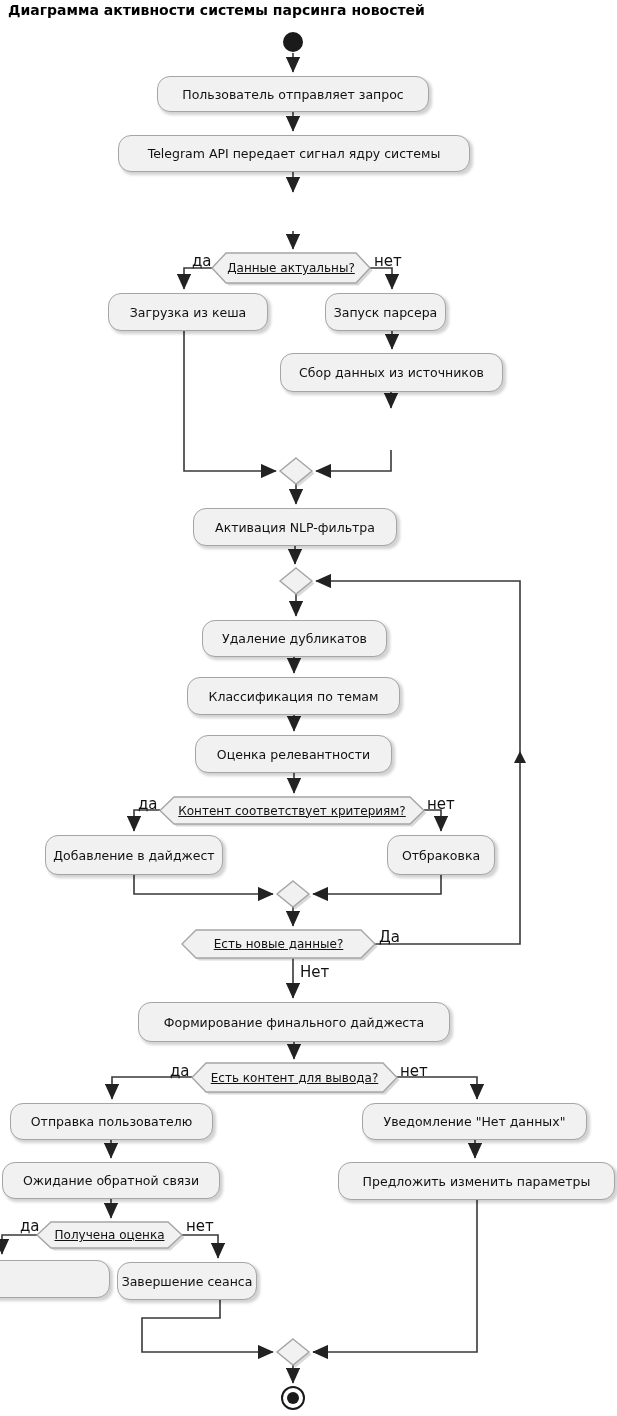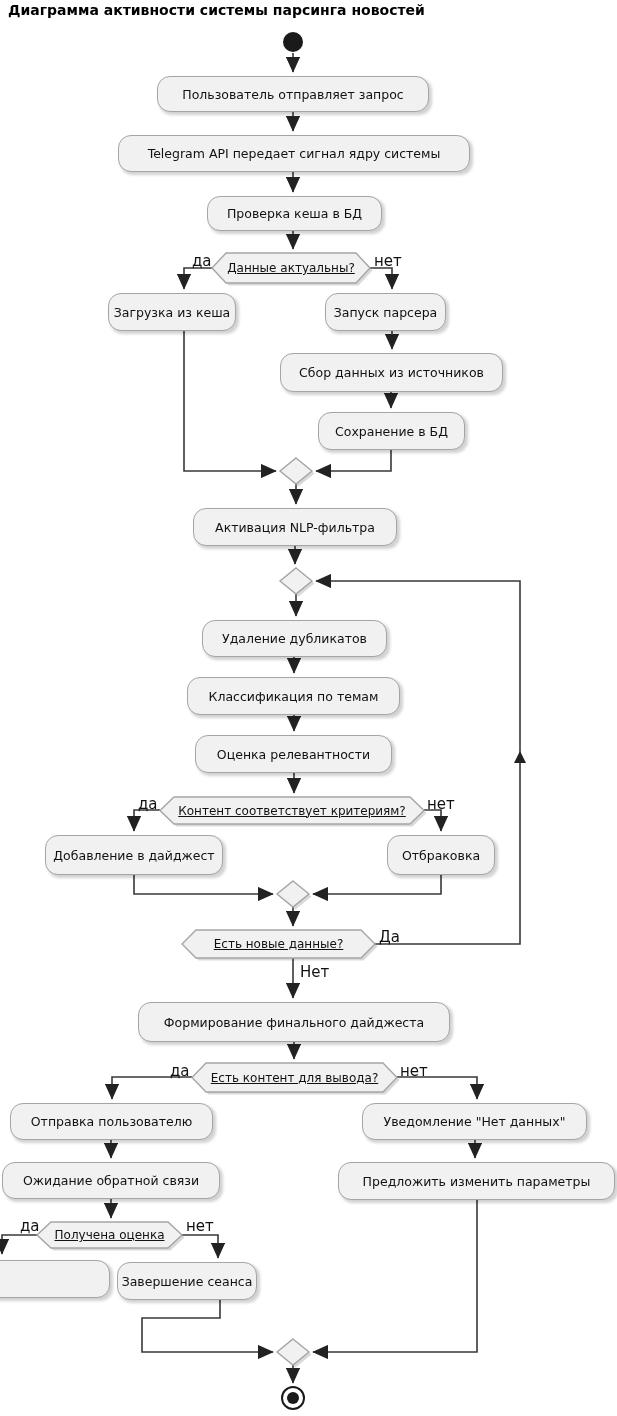"Проверка кеша в БД" div.act { html: <div>Проверка кеша в БД</div> -> none }
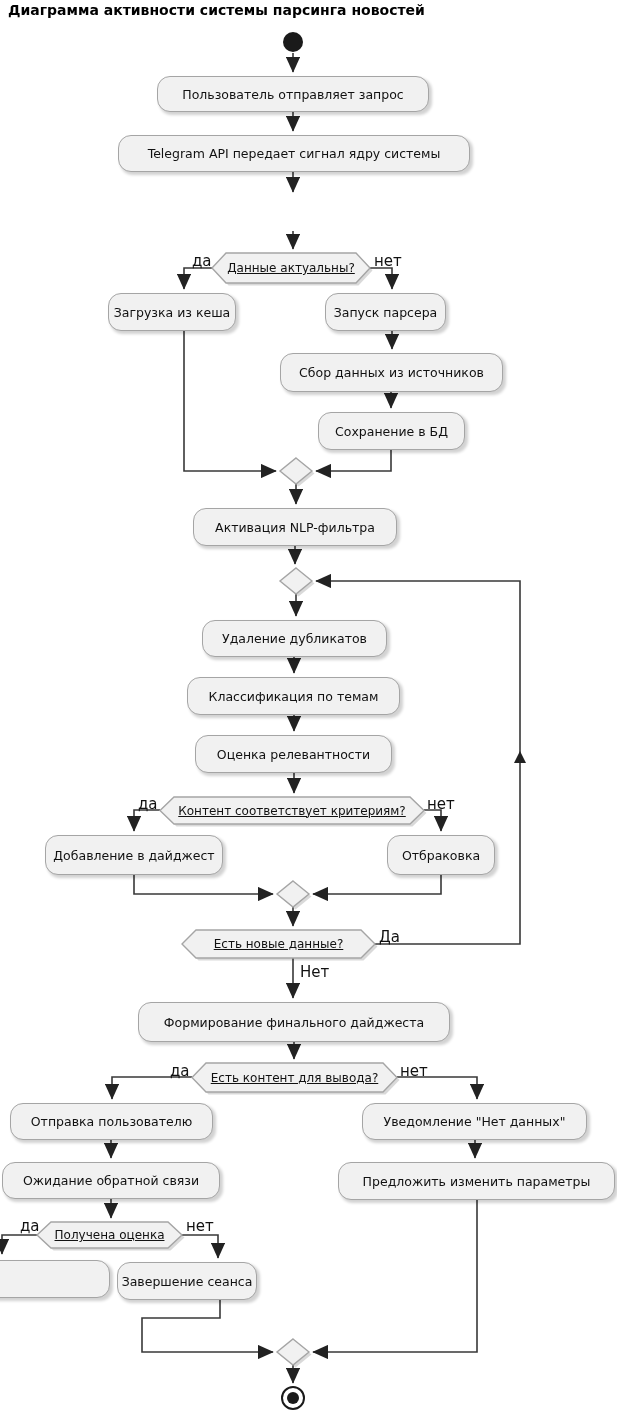"Загрузка из кеша" div.act { width: 128px -> 160px }
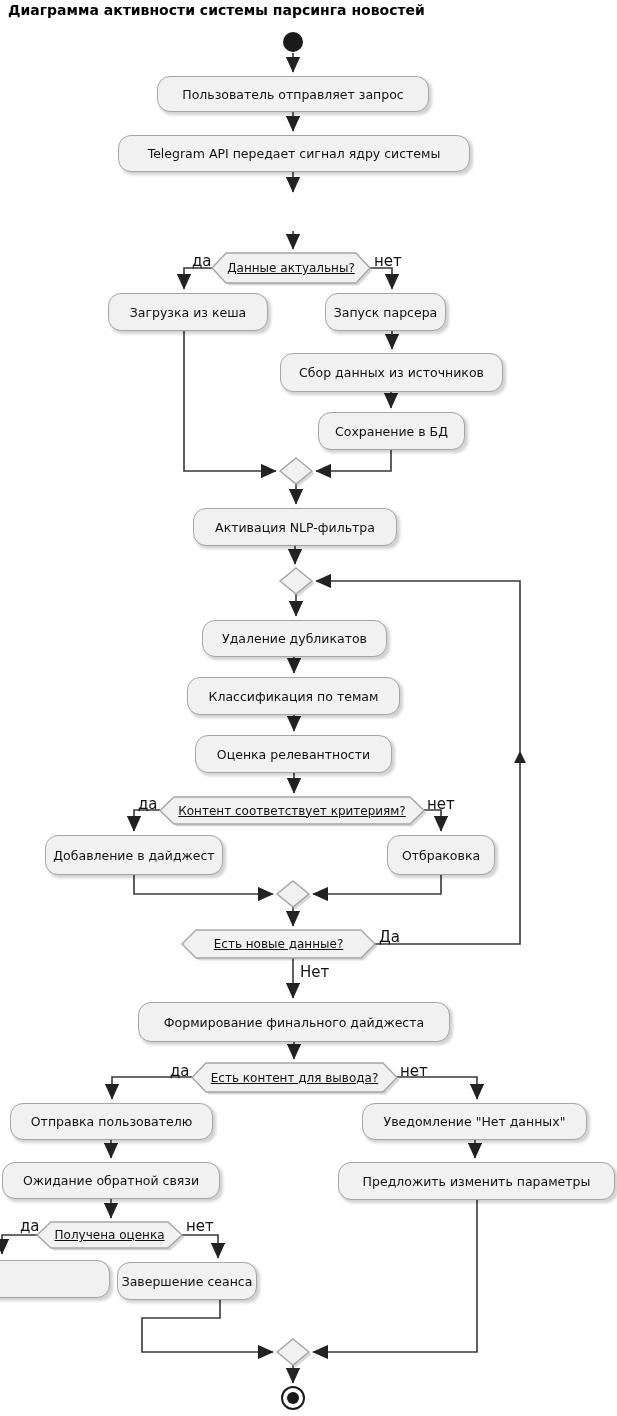"Сохранение в БД" div.act { html: <div>Сохранение в БД</div> -> none }
